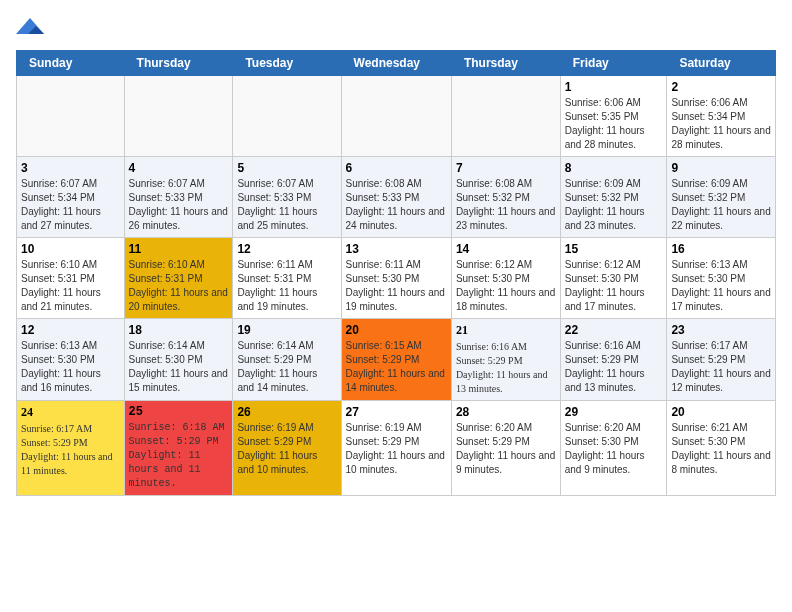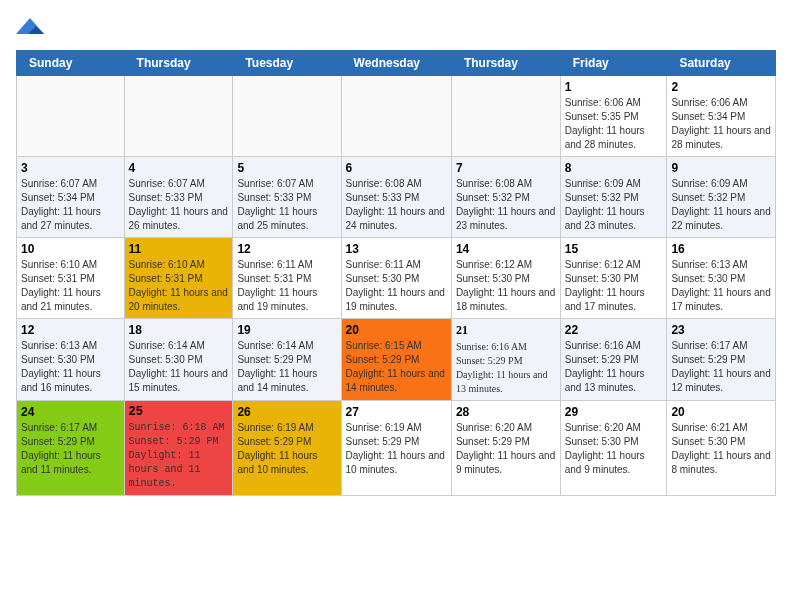"24" td { background: #84cc16 -> #fde047; font-family: none -> Liberation Serif, serif }
